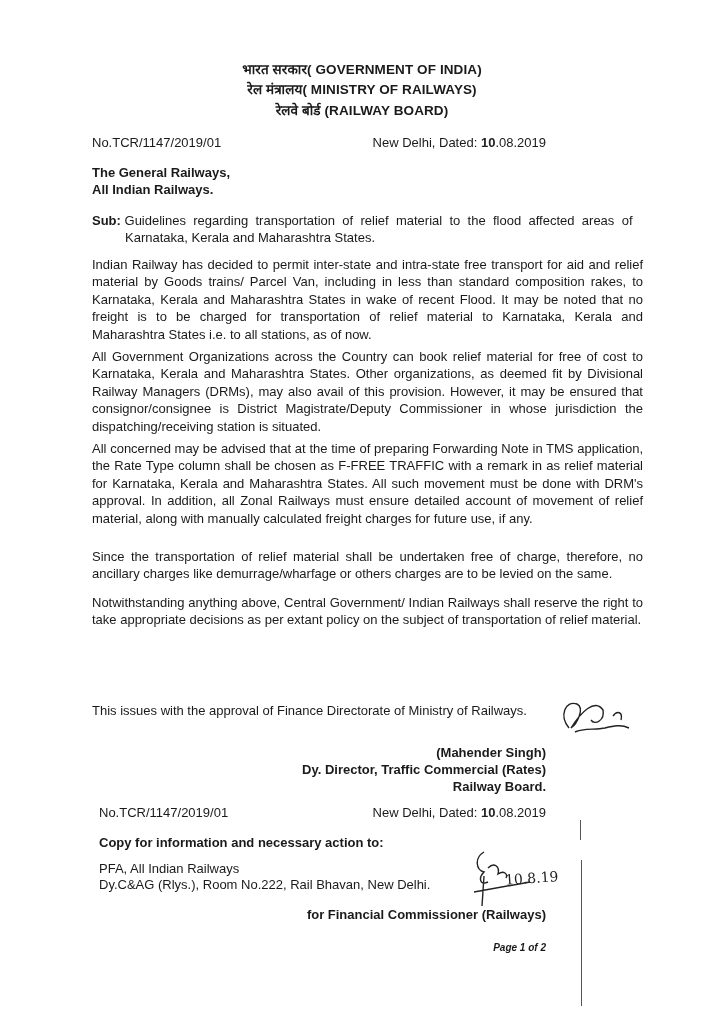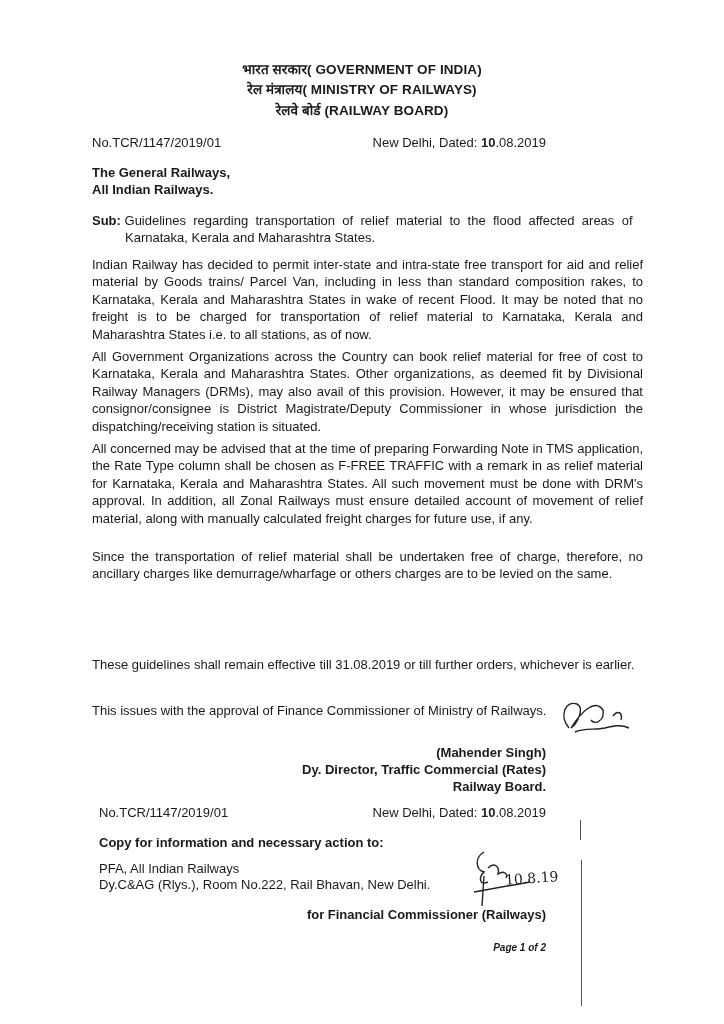"Notwithstanding anything above, Central" div.para { html: none -> <div>Notwithstanding anything above, Central Government/ Indian Railways shall reserve the right to take appropriate decisions as per extant policy on the subject of transportation of relief material.</div> }
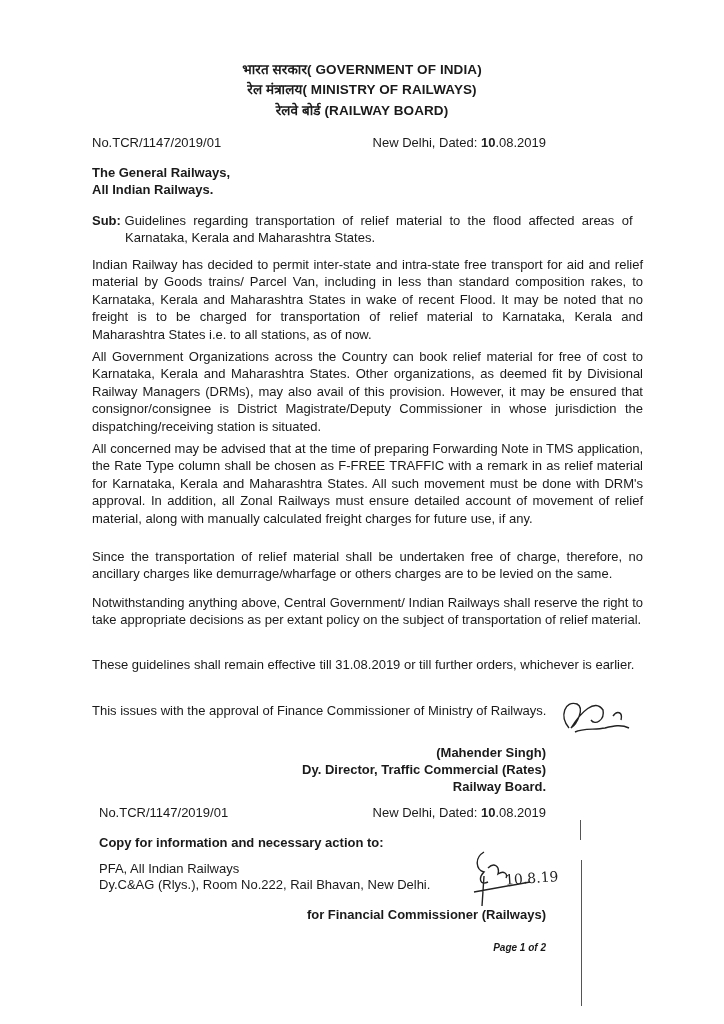"These guidelines shall remain effective" div.para { html: <div>These guidelines shall remain effective till 31.08.2019 or till further orders, whichever is earlier.</div> -> none }
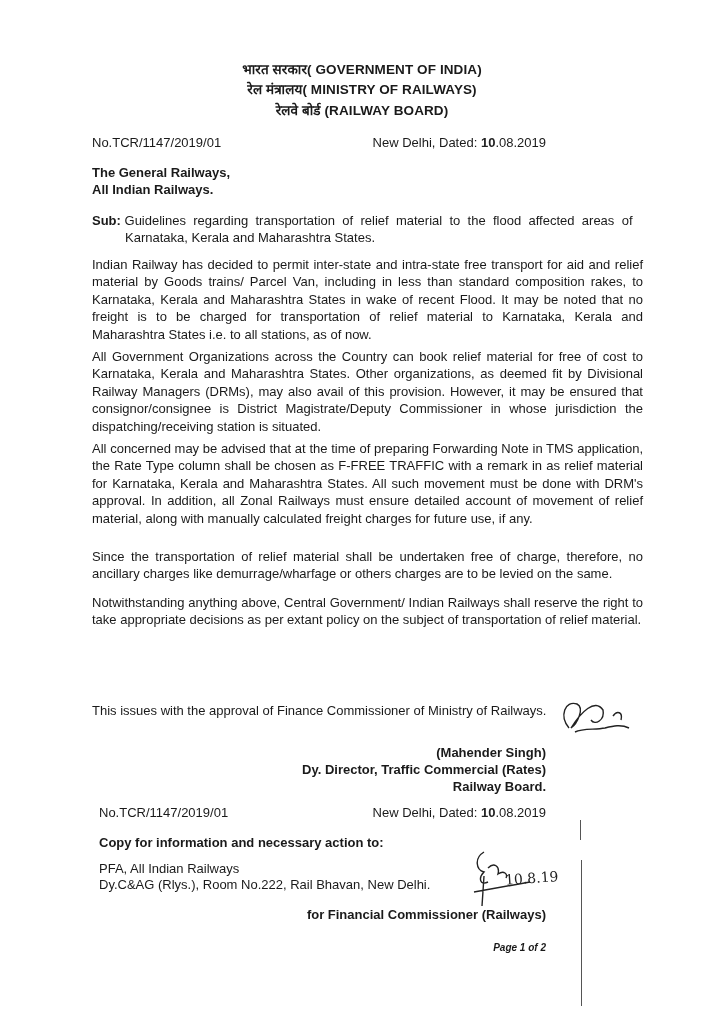"This issues with the approval" div.para { text: Commissioner -> Directorate }
